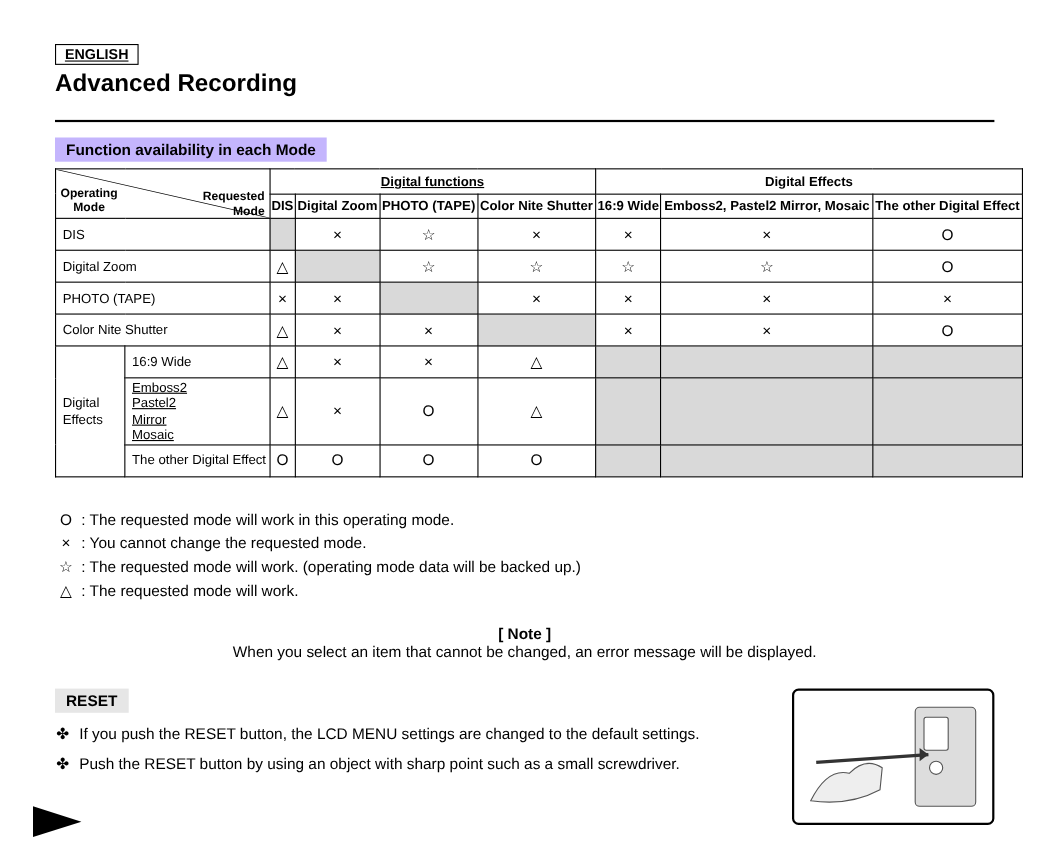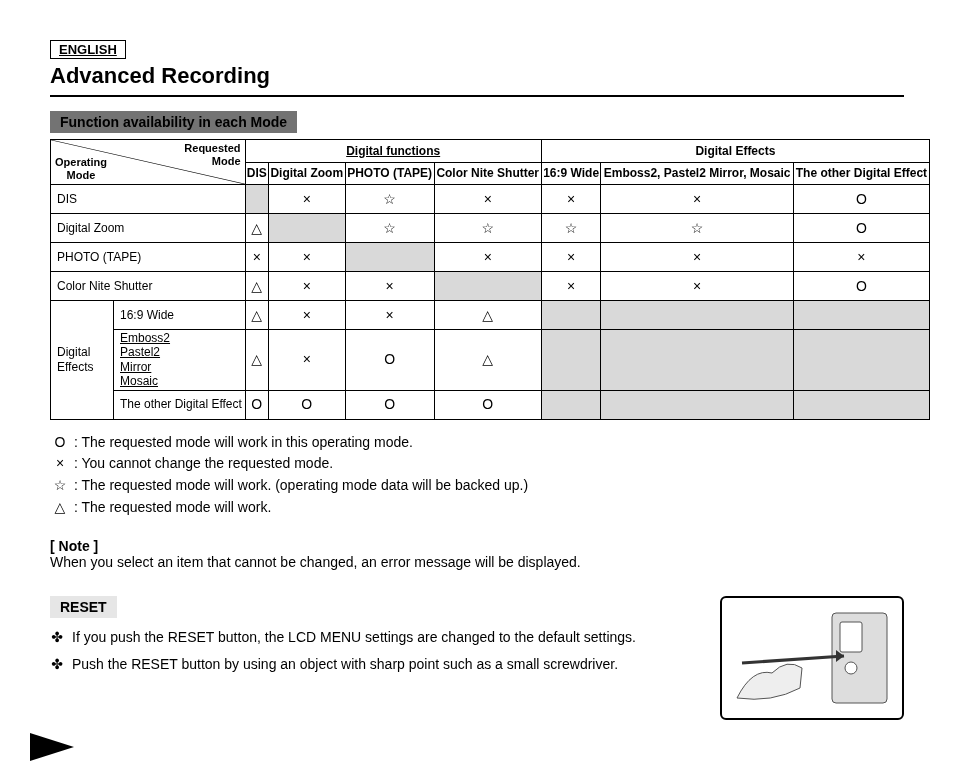"Advanced Recording" .title { padding-bottom: 6px -> 20px }
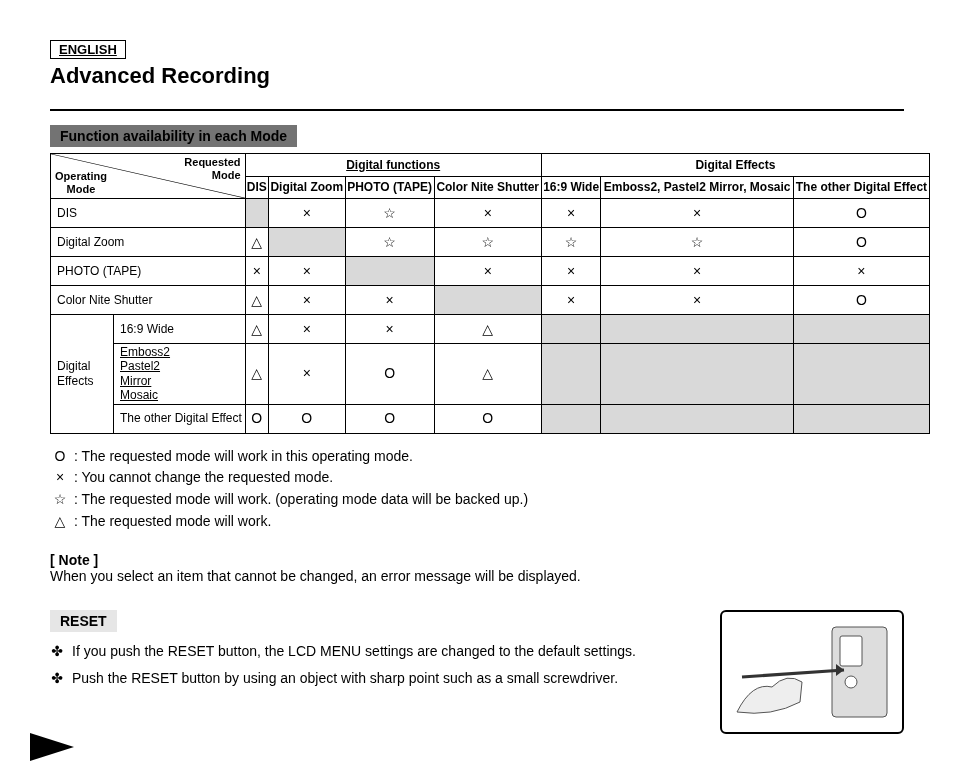"Function availability in each Mode" .subheader { background: #737373 -> #c4b5fd }
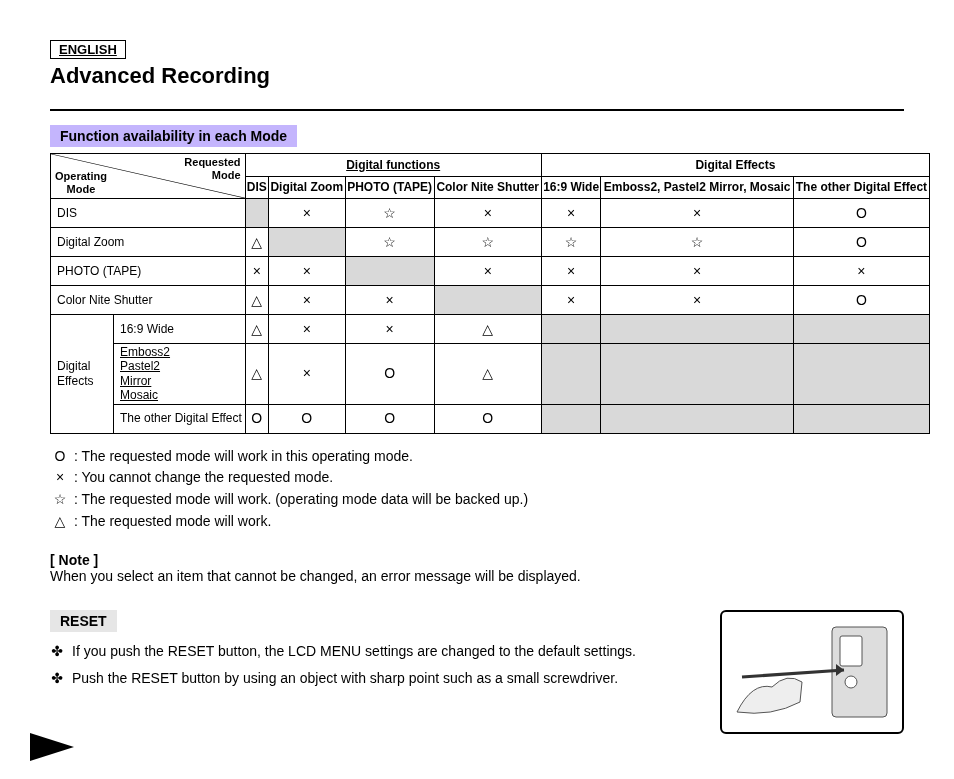"Requested" .diag-top { top: 2px -> 19px }
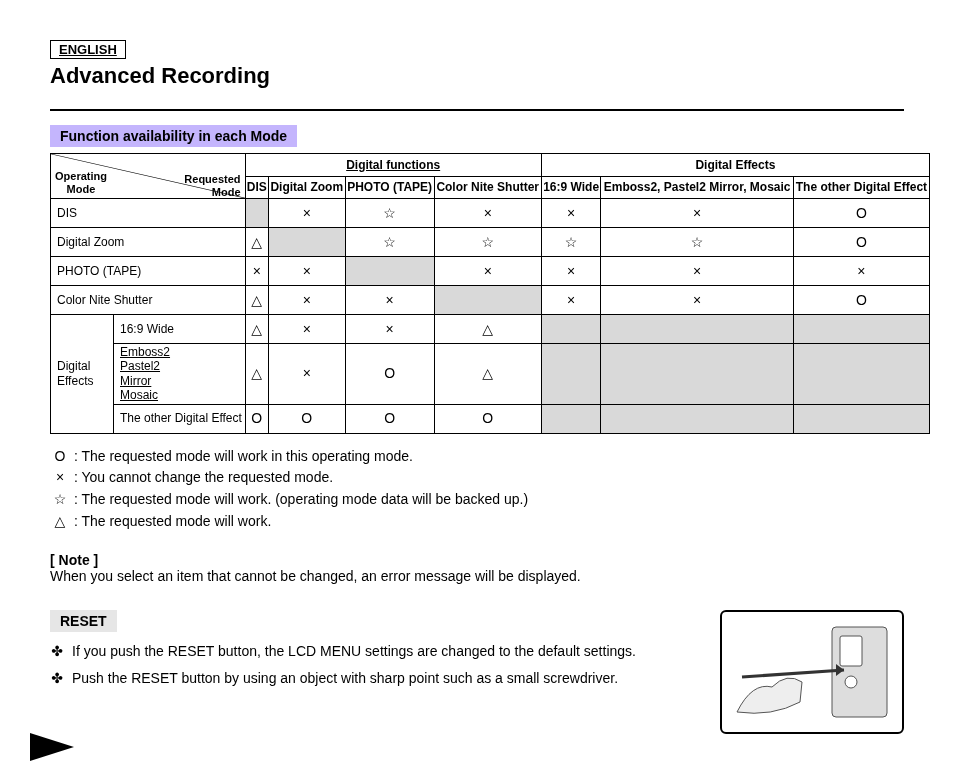"O : The requested mode" .legend { margin-top: 12px -> 28px }
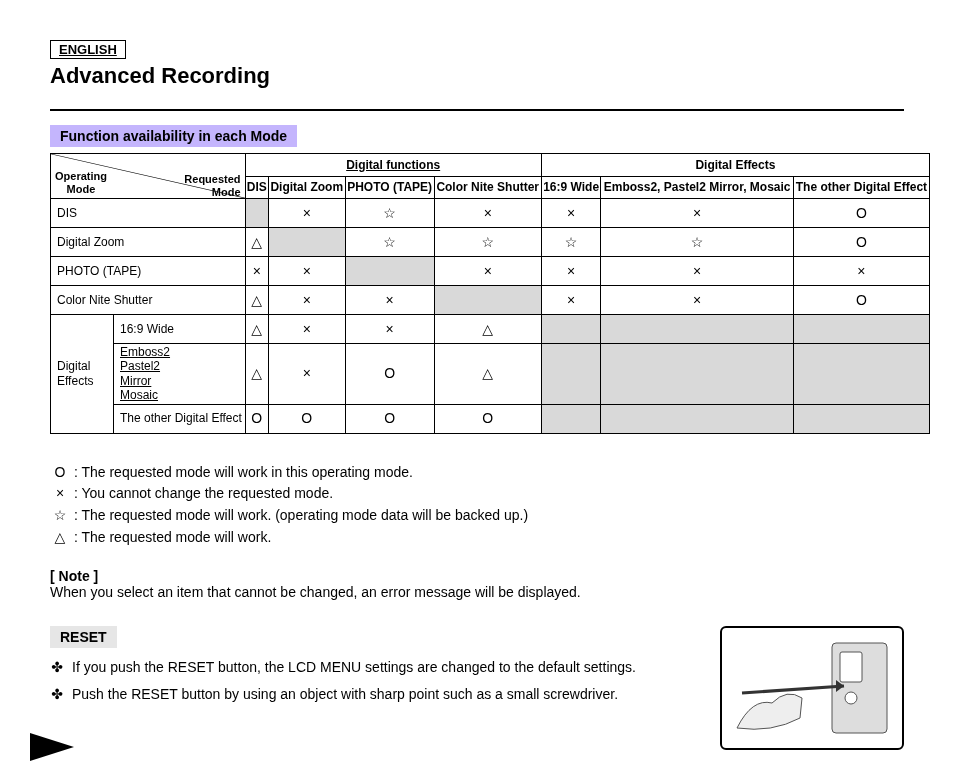"[ Note ]" .note-block { text-align: none -> center }
